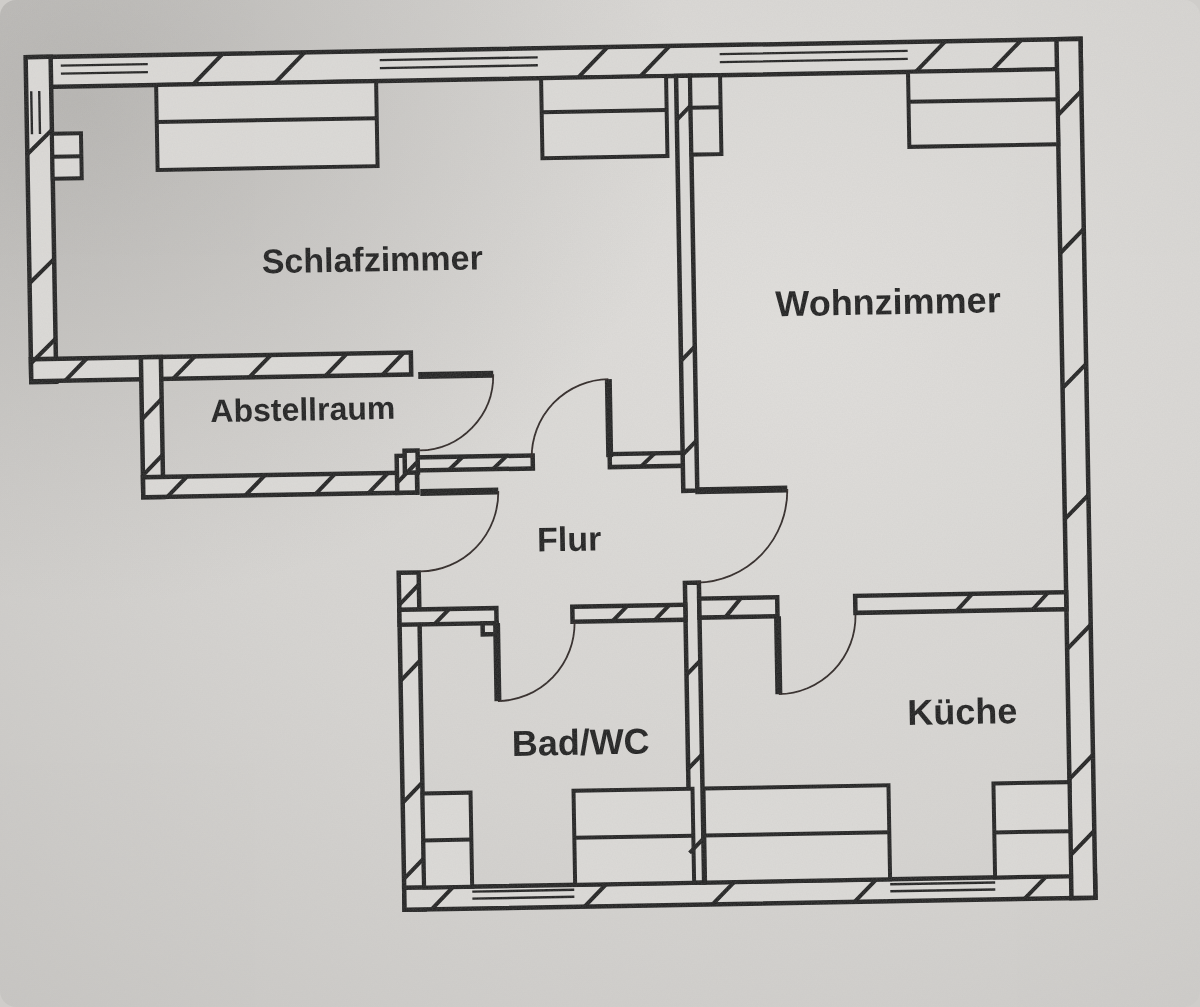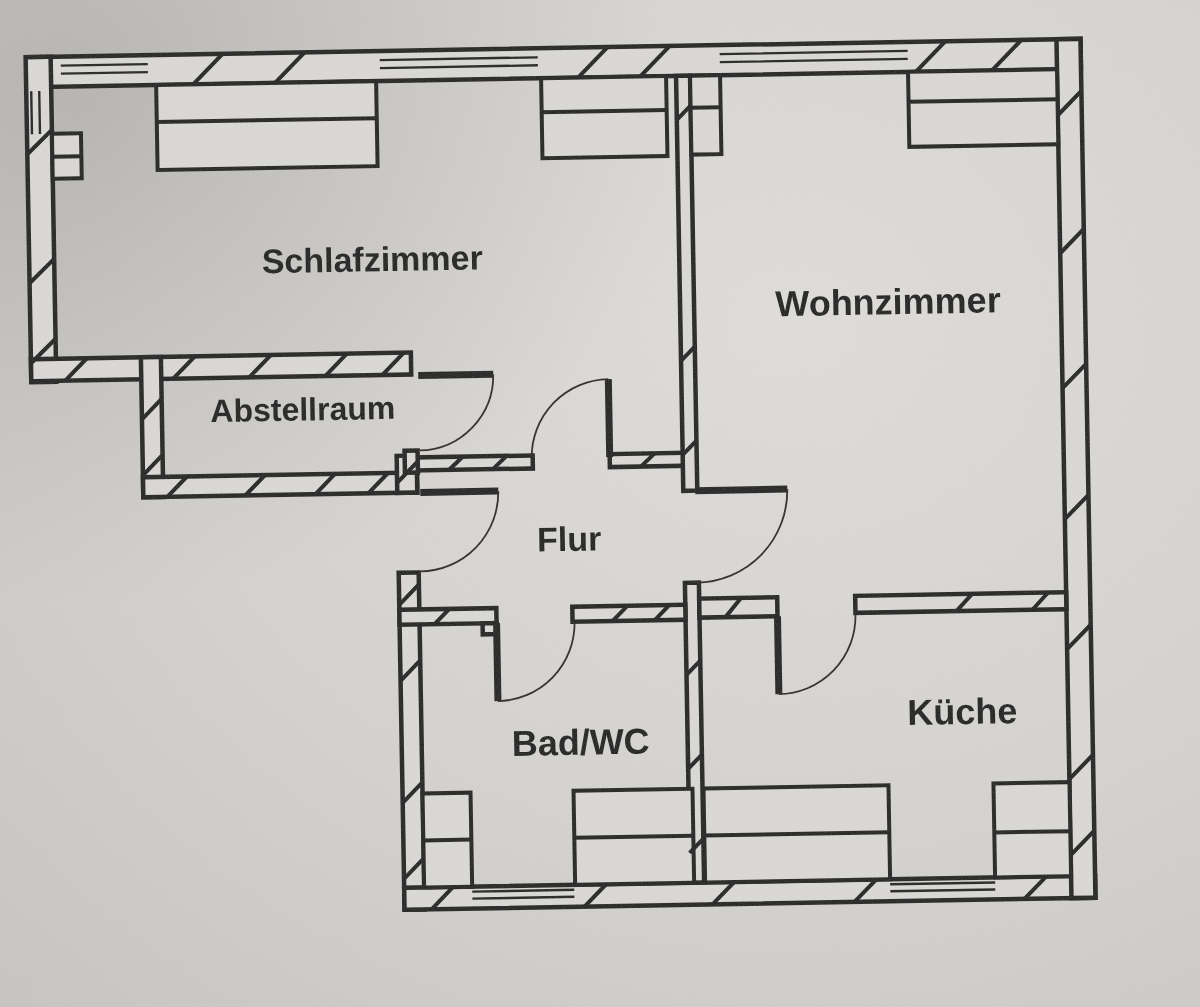"Schlafzimmer" #stage { border-radius: none -> 16px }
